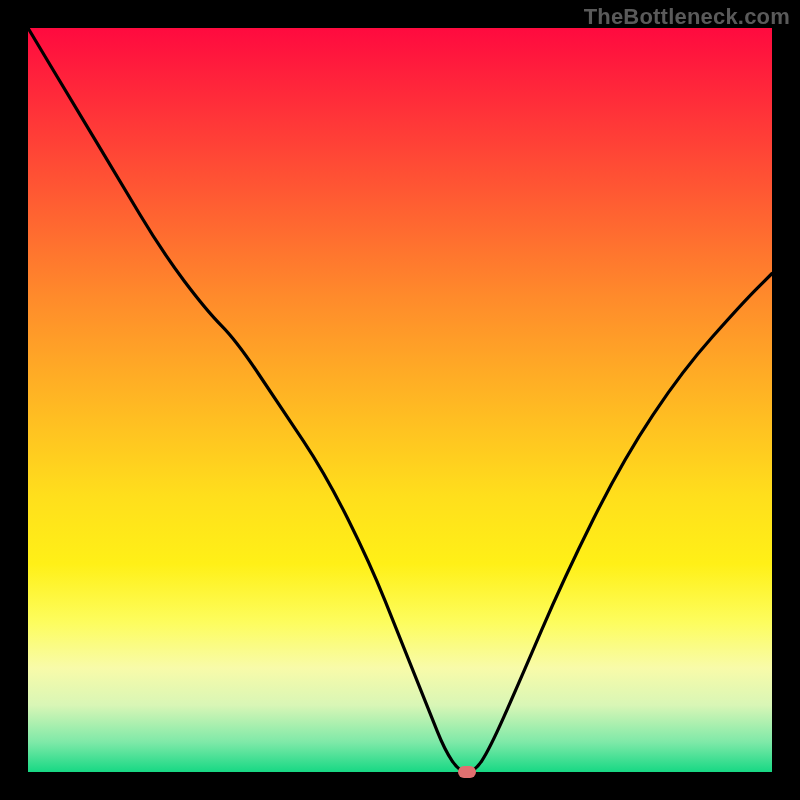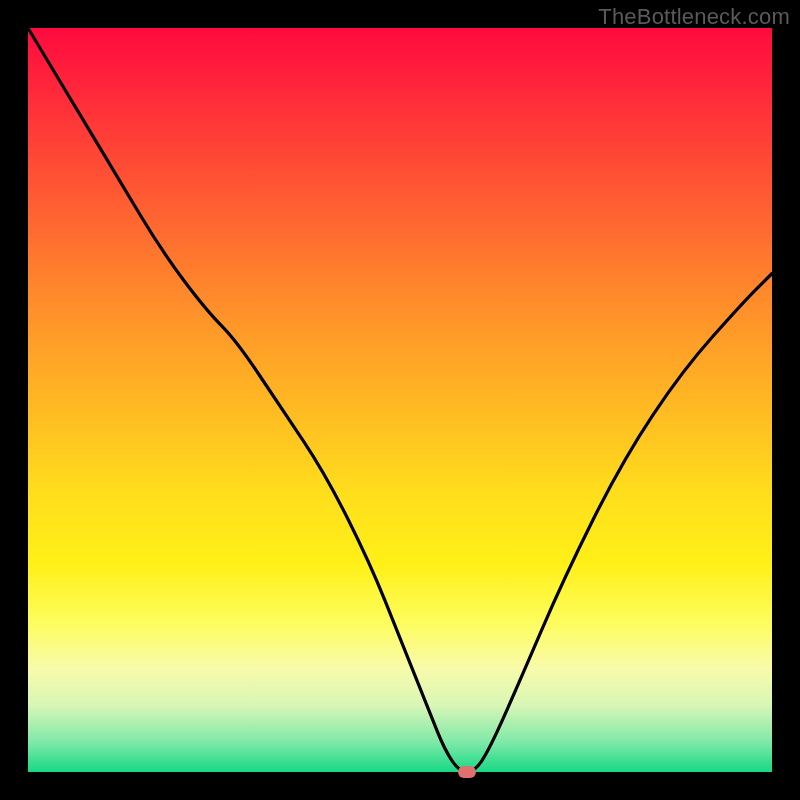"TheBottleneck.com" .watermark { font-weight: 400 -> 700 }
